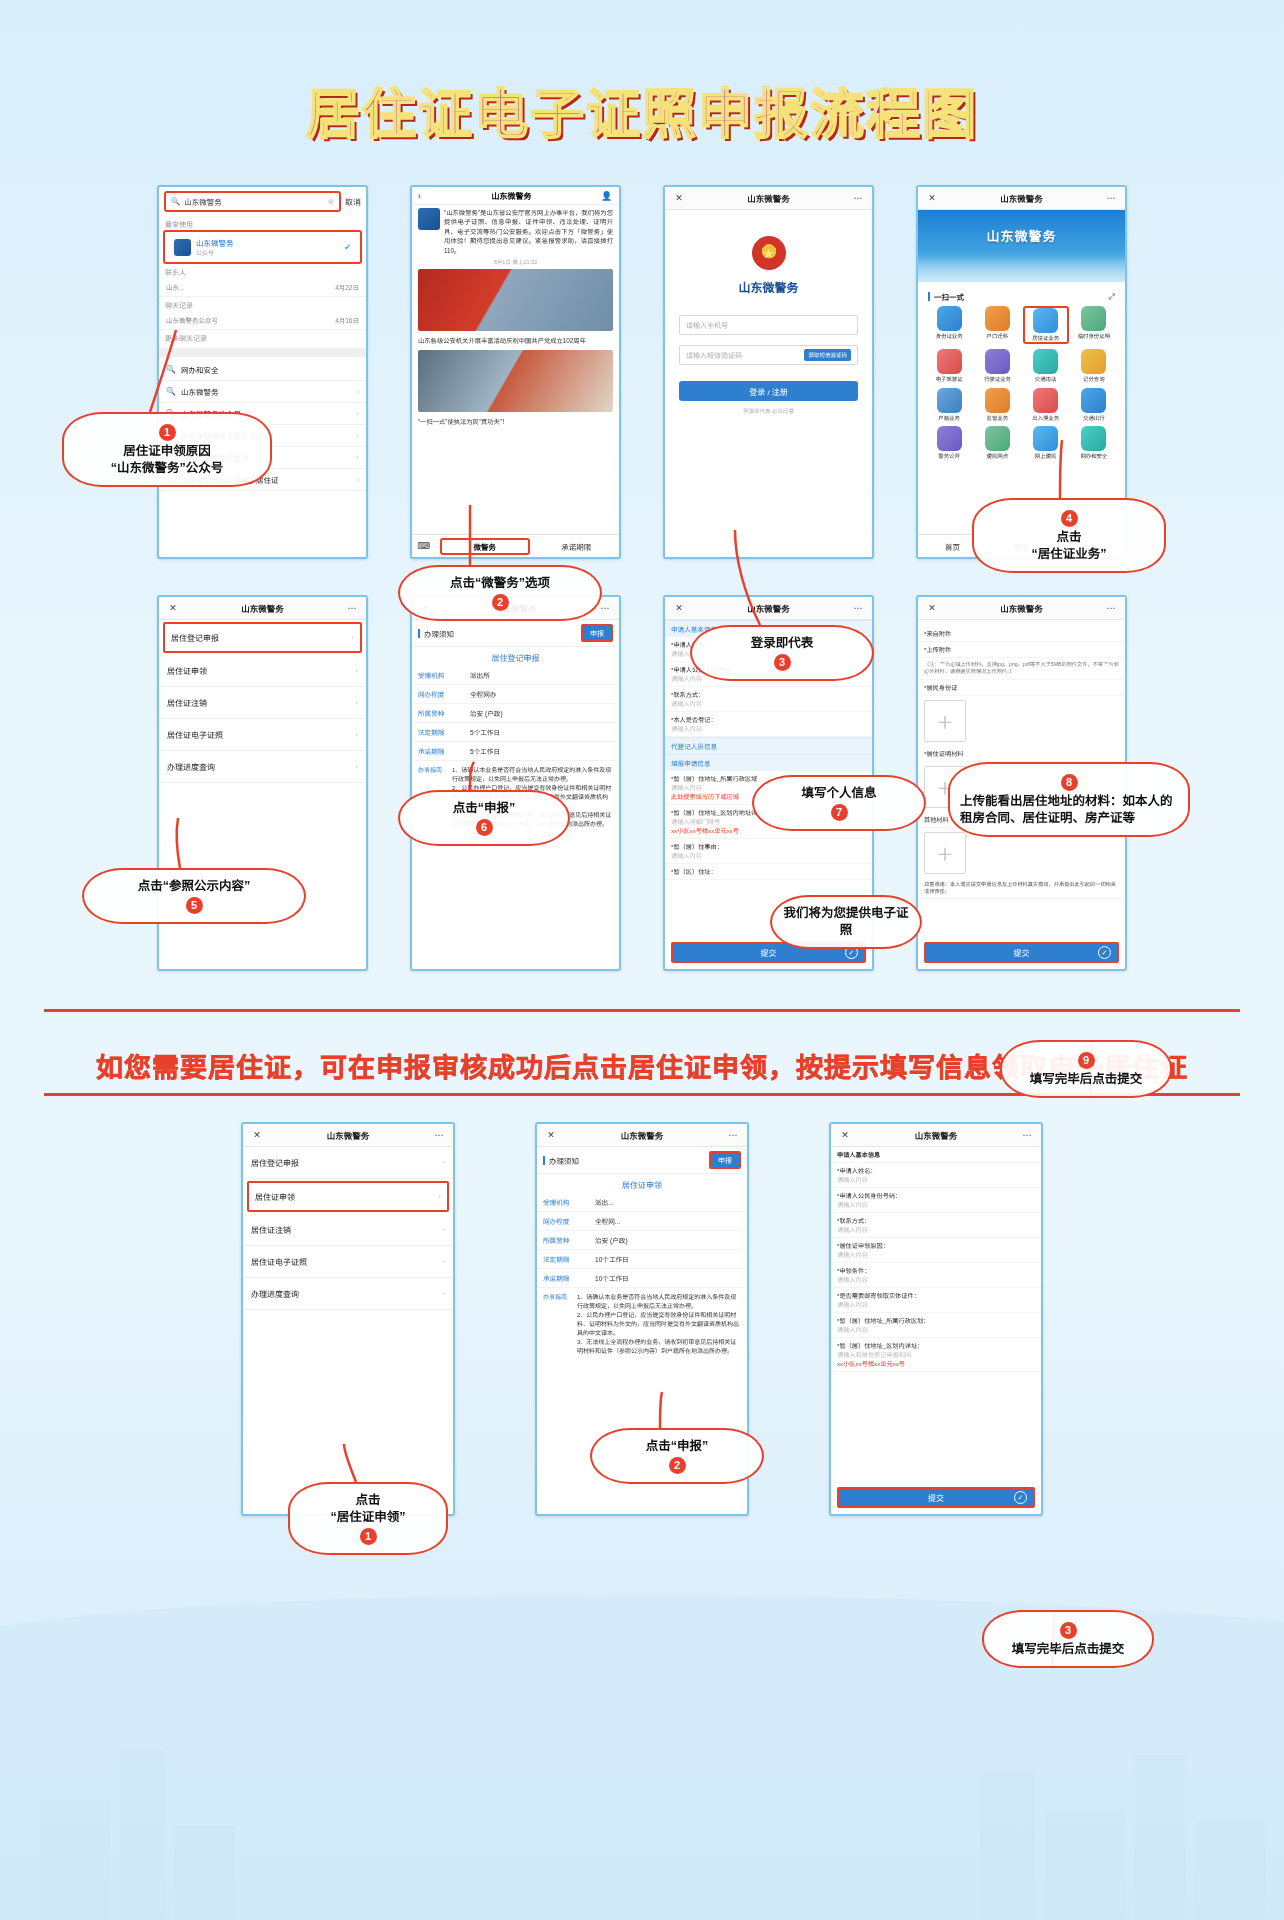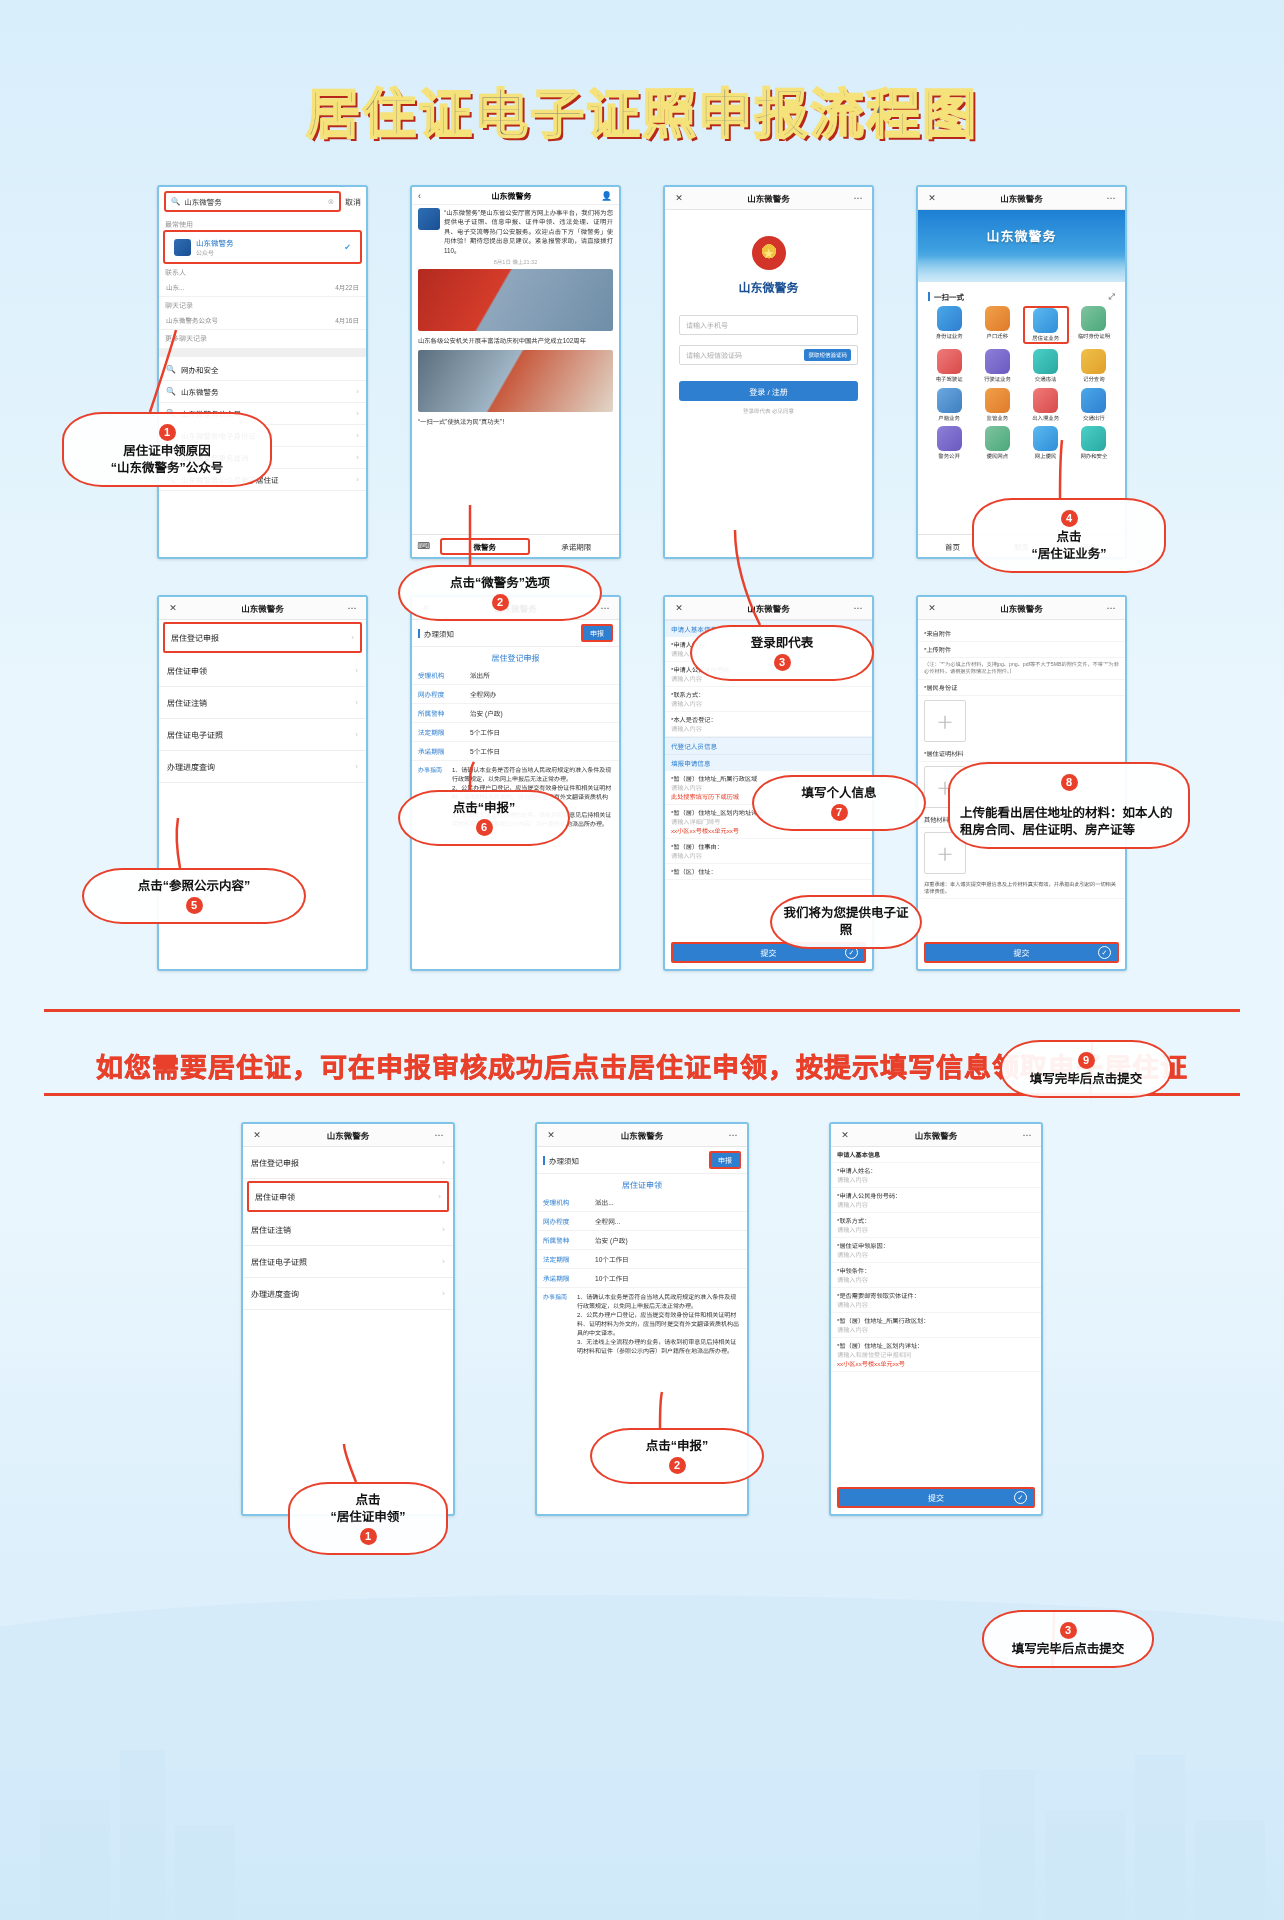"居住证电子证照申报流程图" h1.title { color: #737373 -> #a21caf }
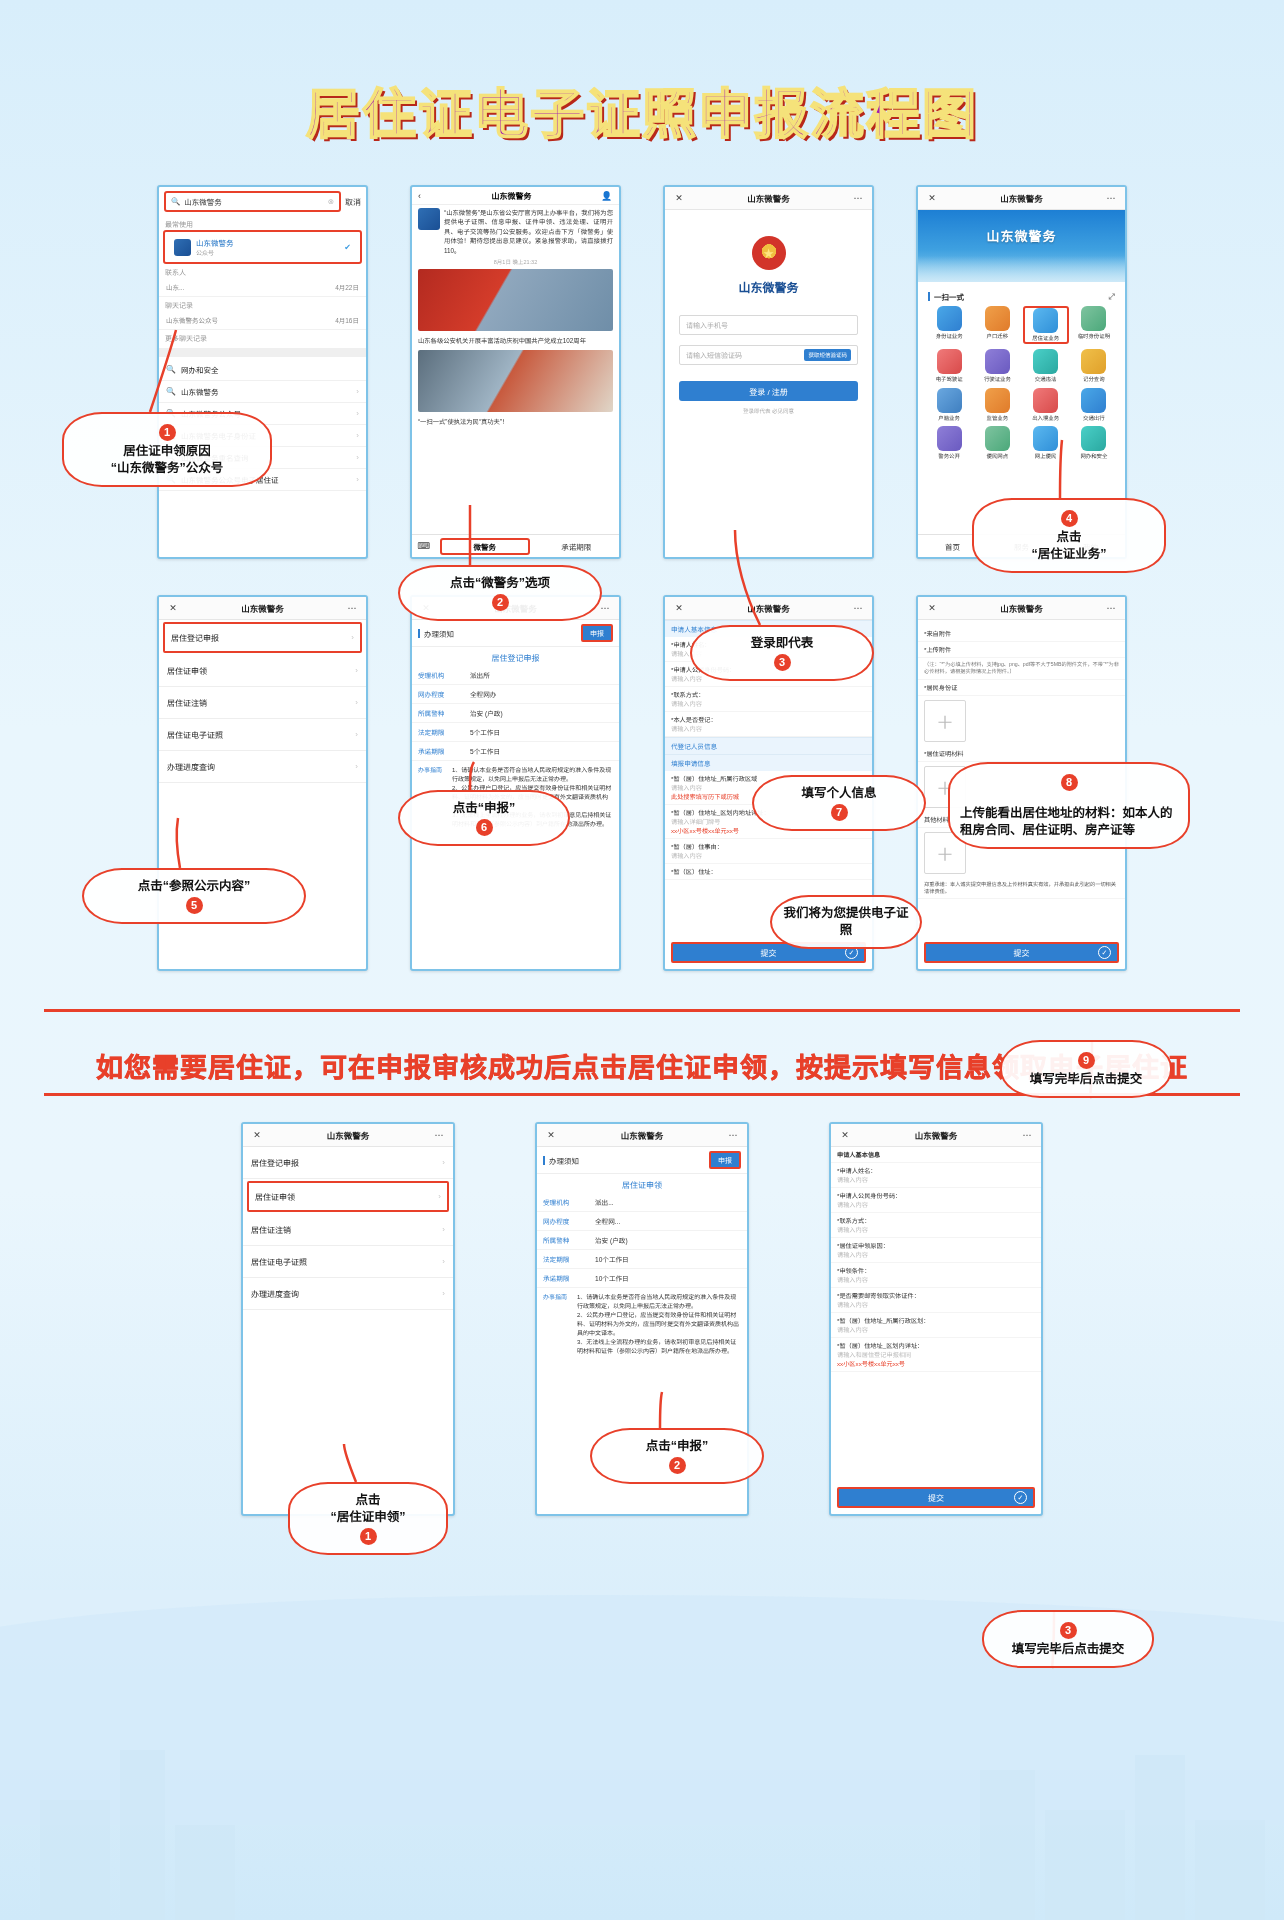"上传能看出居住地址的材料：如本人的租房合同、居住证明、房产证等" div { margin-top: 14px -> 2px }
